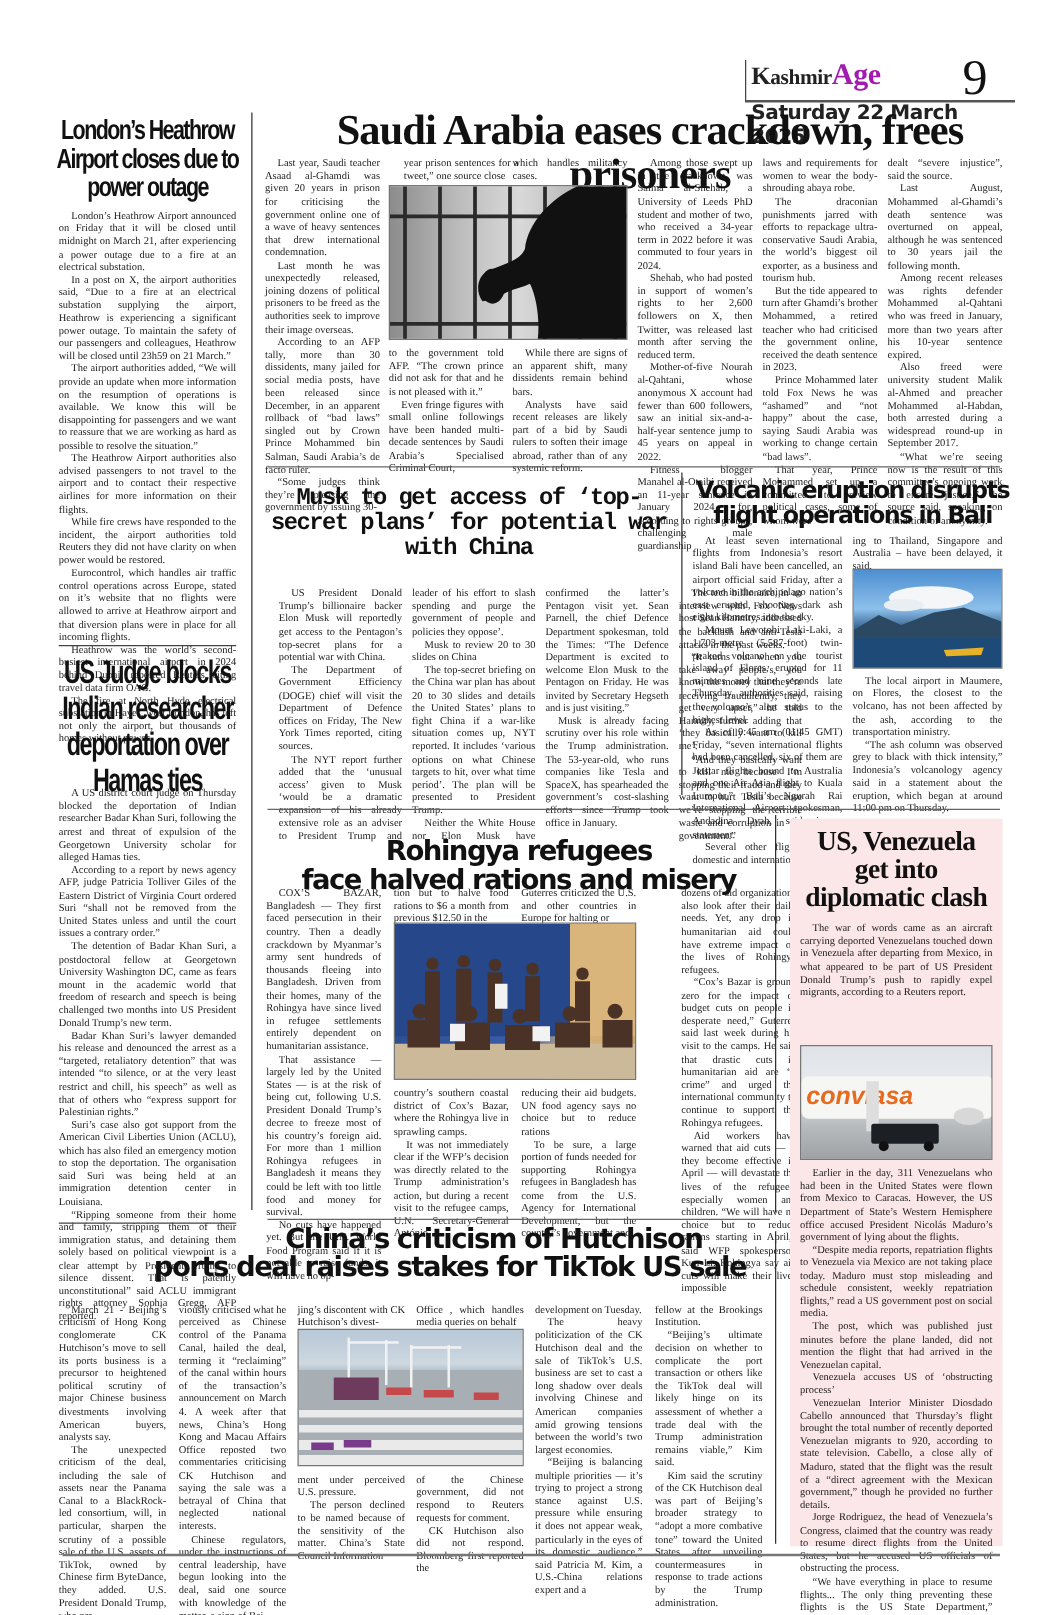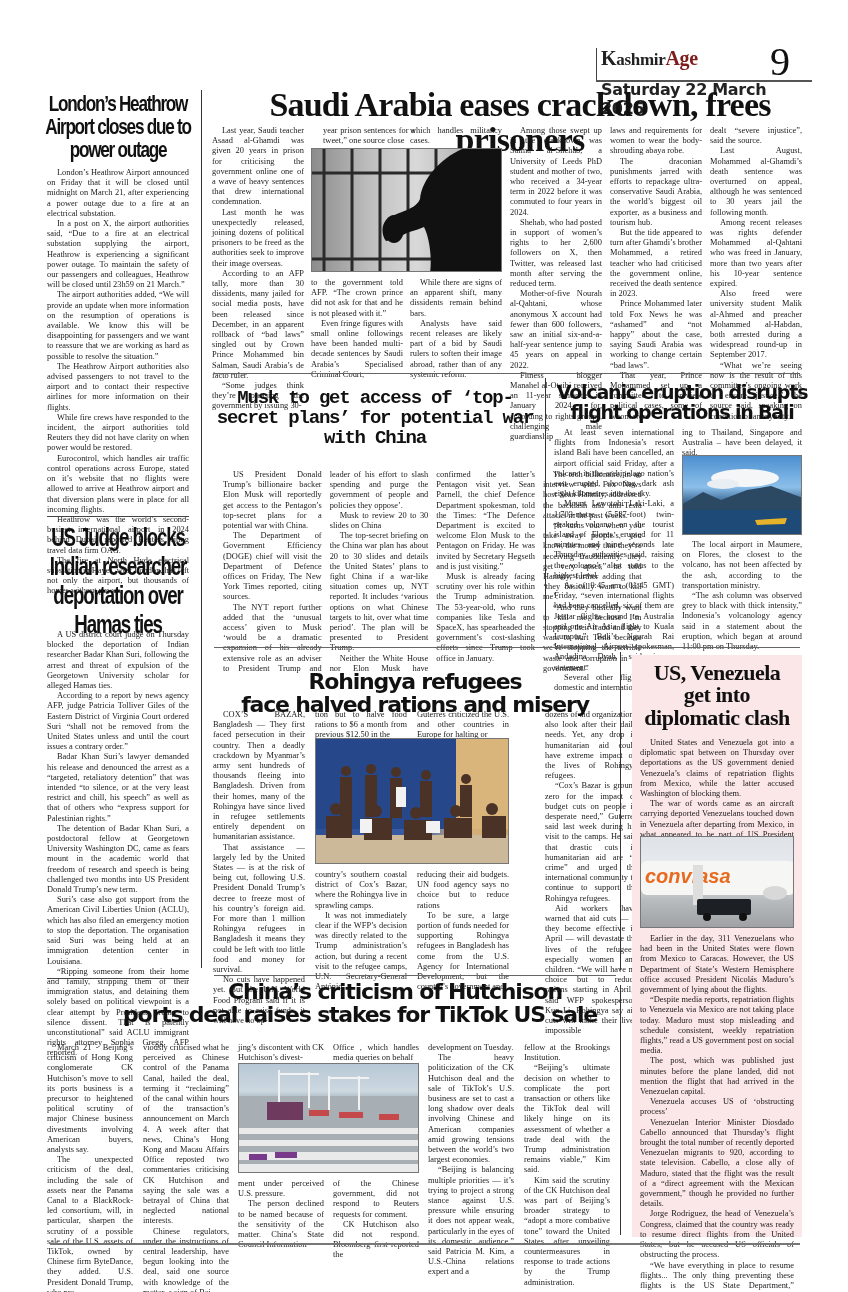"Age" .mast .brand .age { color: #7f1d1d -> #a21caf; font-size: 20px -> 24px }
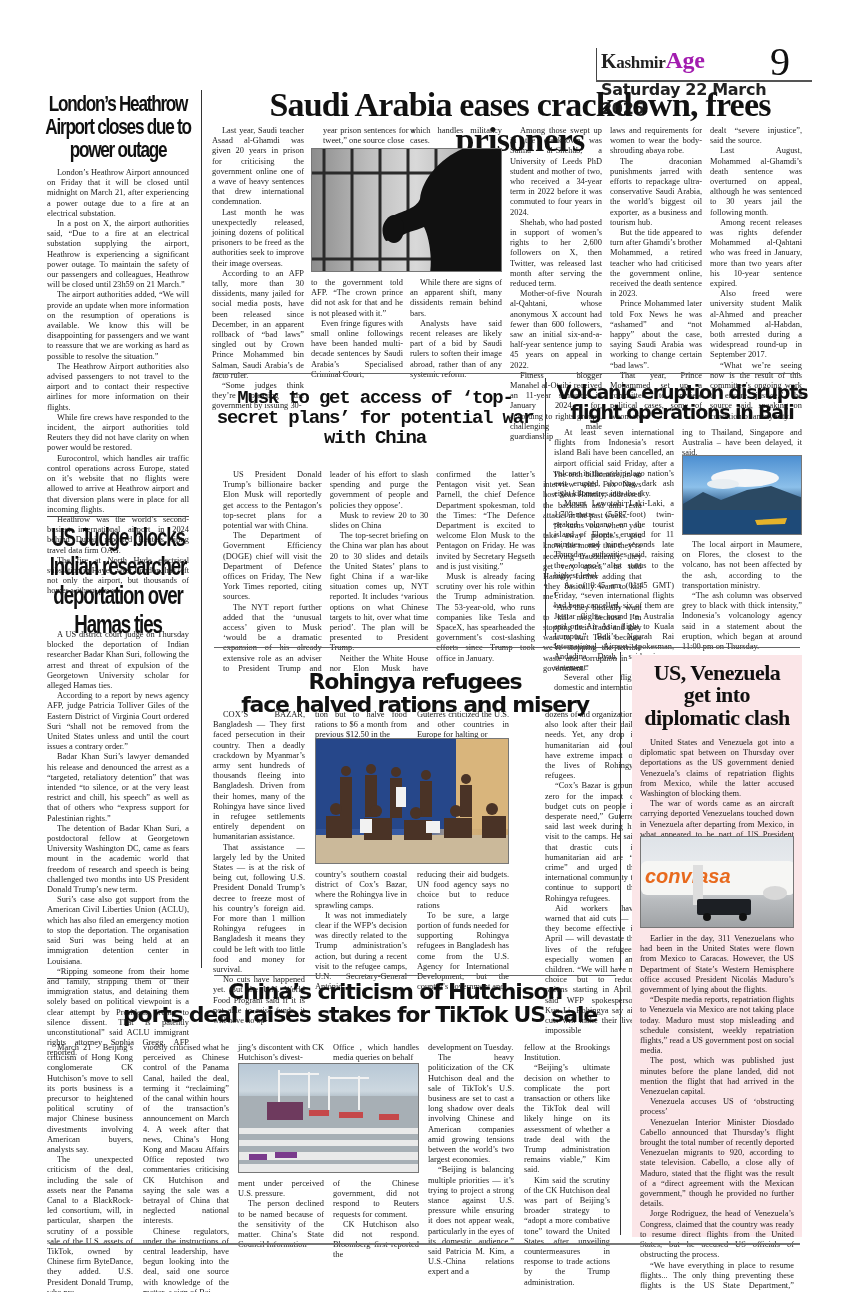"United States and Venezuela got" p { html: <p>United States and Venezuela got into a diplomatic spat between on Thursday over deportations as the US government denied Venezuela’s claims of repatriation flights from Mexico, while the latter accused Washington of blocking them.</p> -> none }
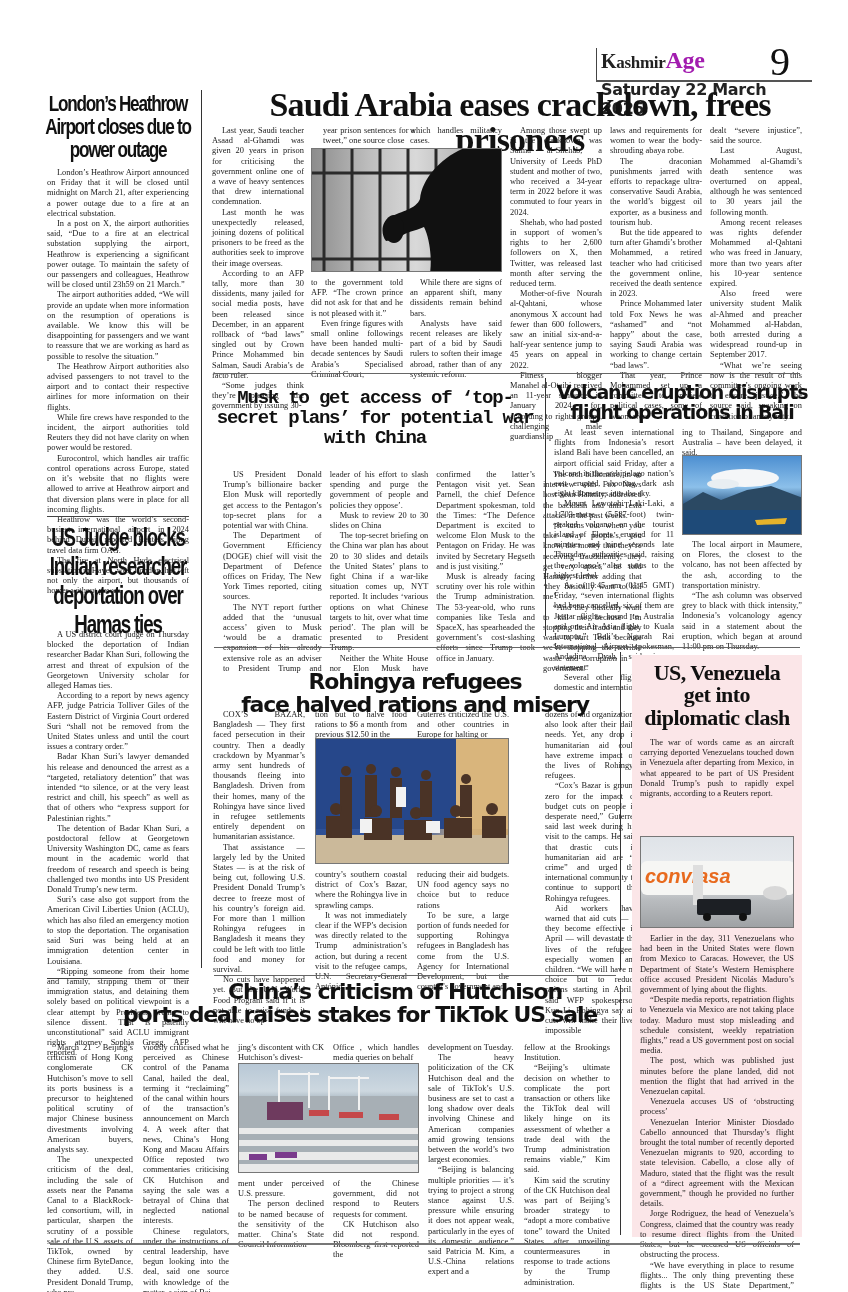"Badar Khan Suri’s lawyer demanded" p { order: before "The detention of Badar Khan" -> after "The detention of Badar Khan" }
